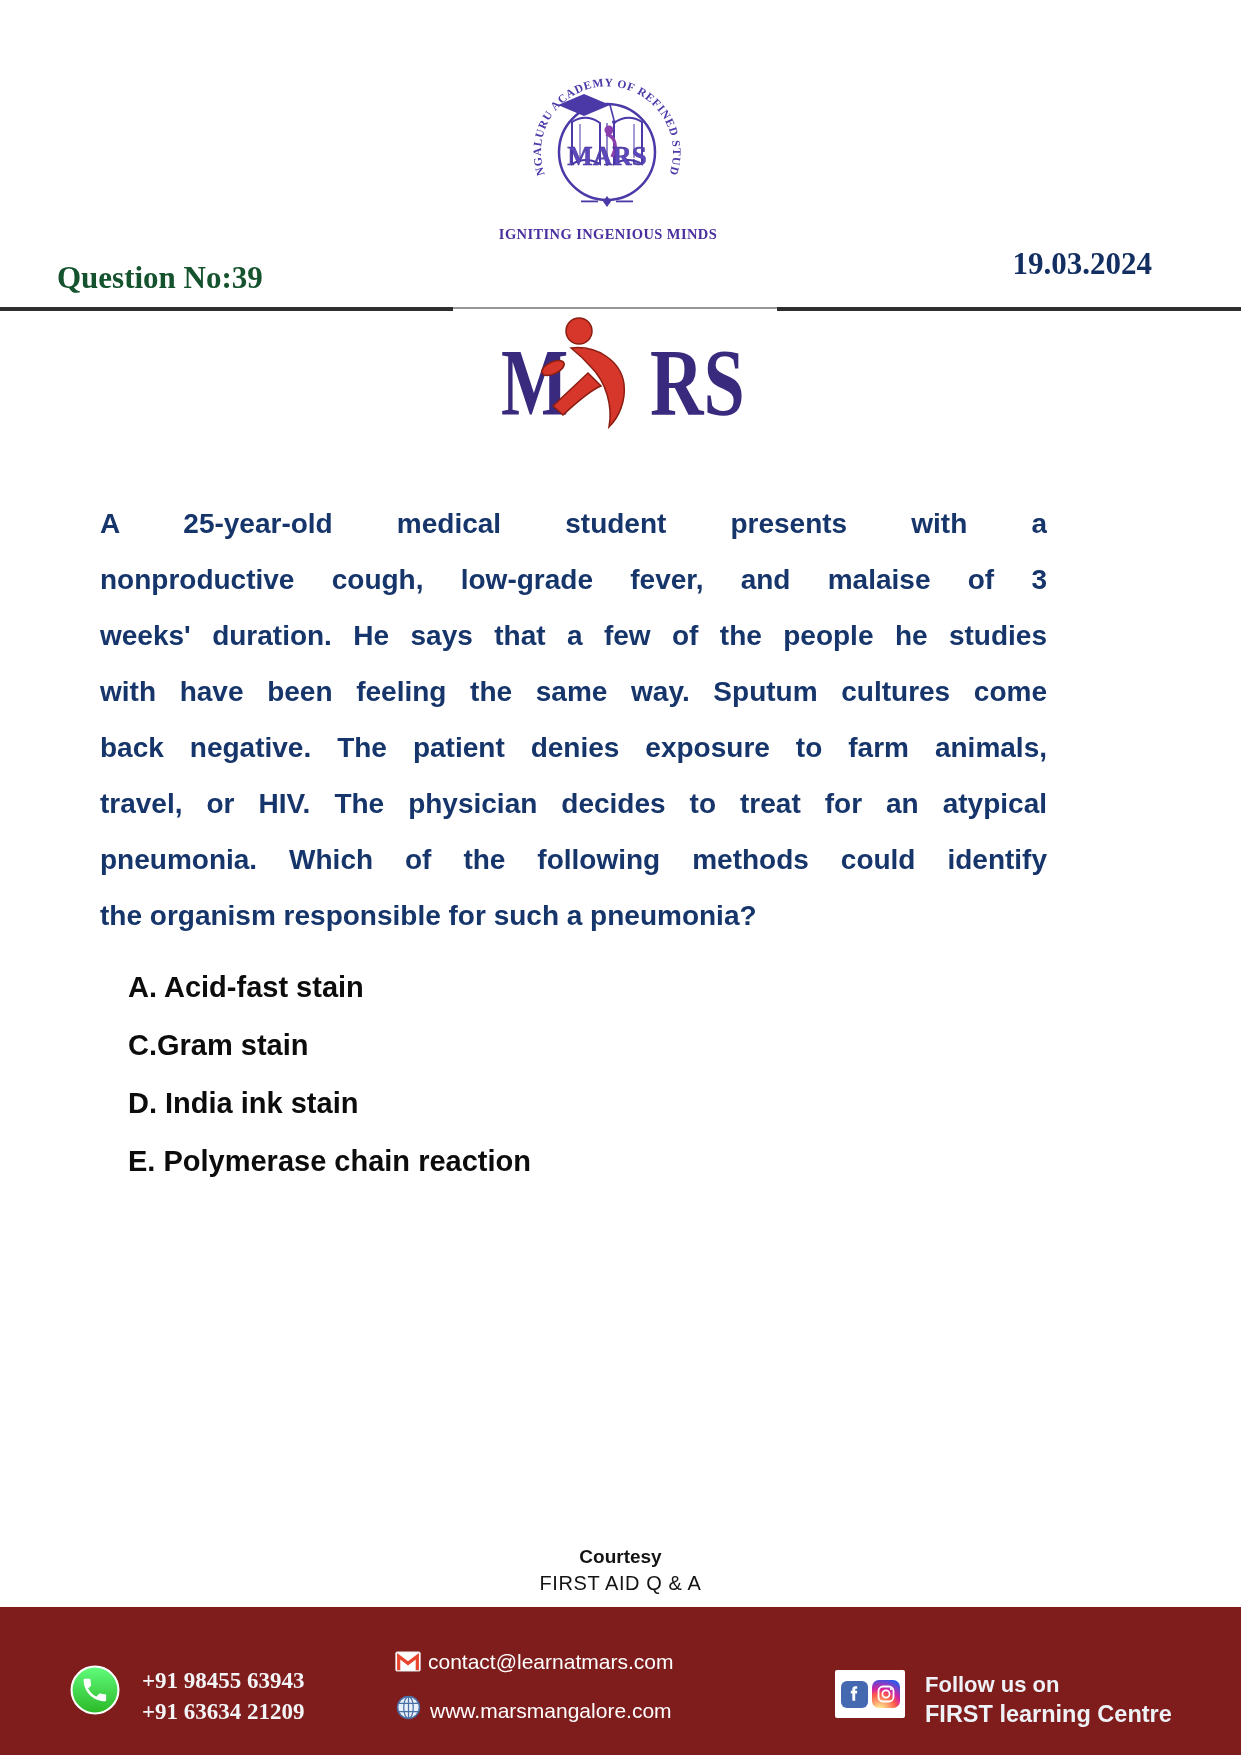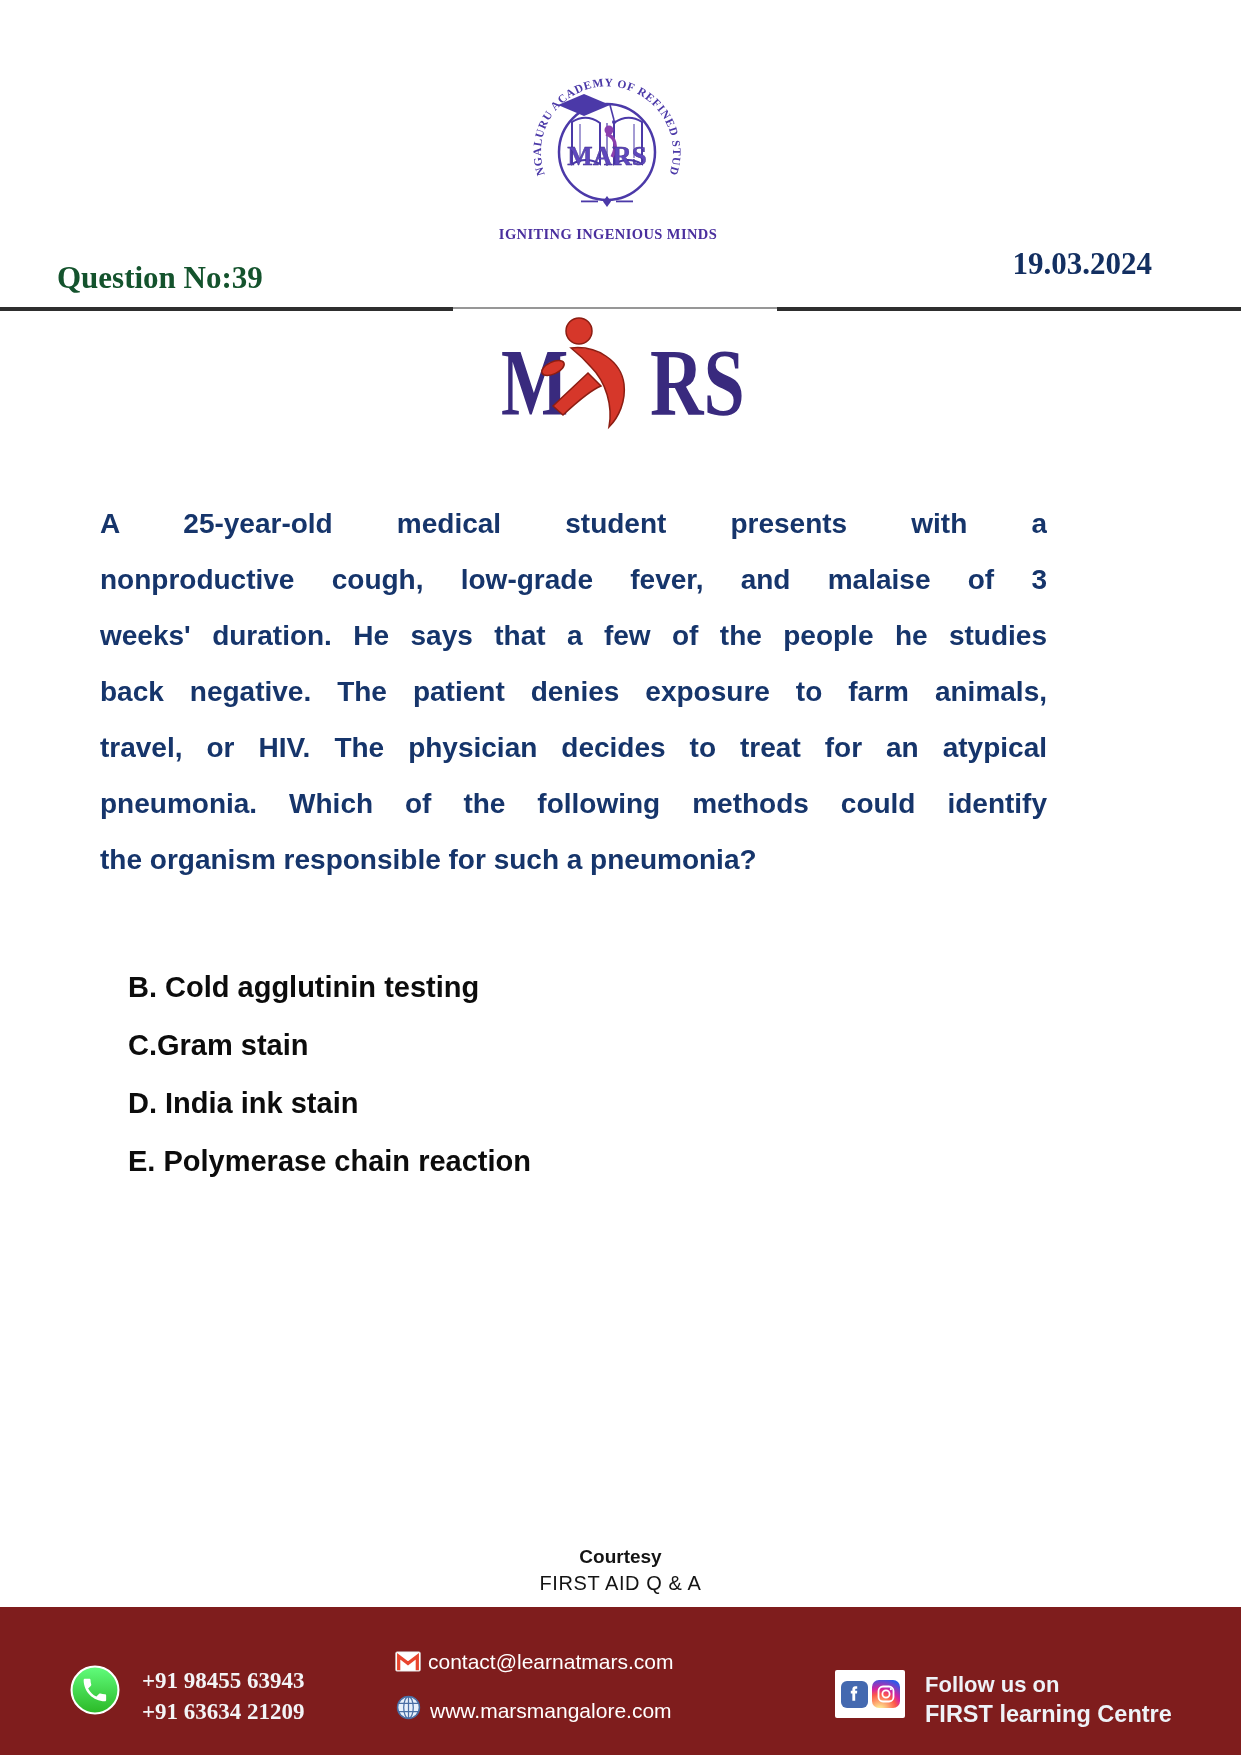"with have been feeling the" div.q-line { html: none -> <div>with have been feeling the same way. Sputum cultures come</div> }
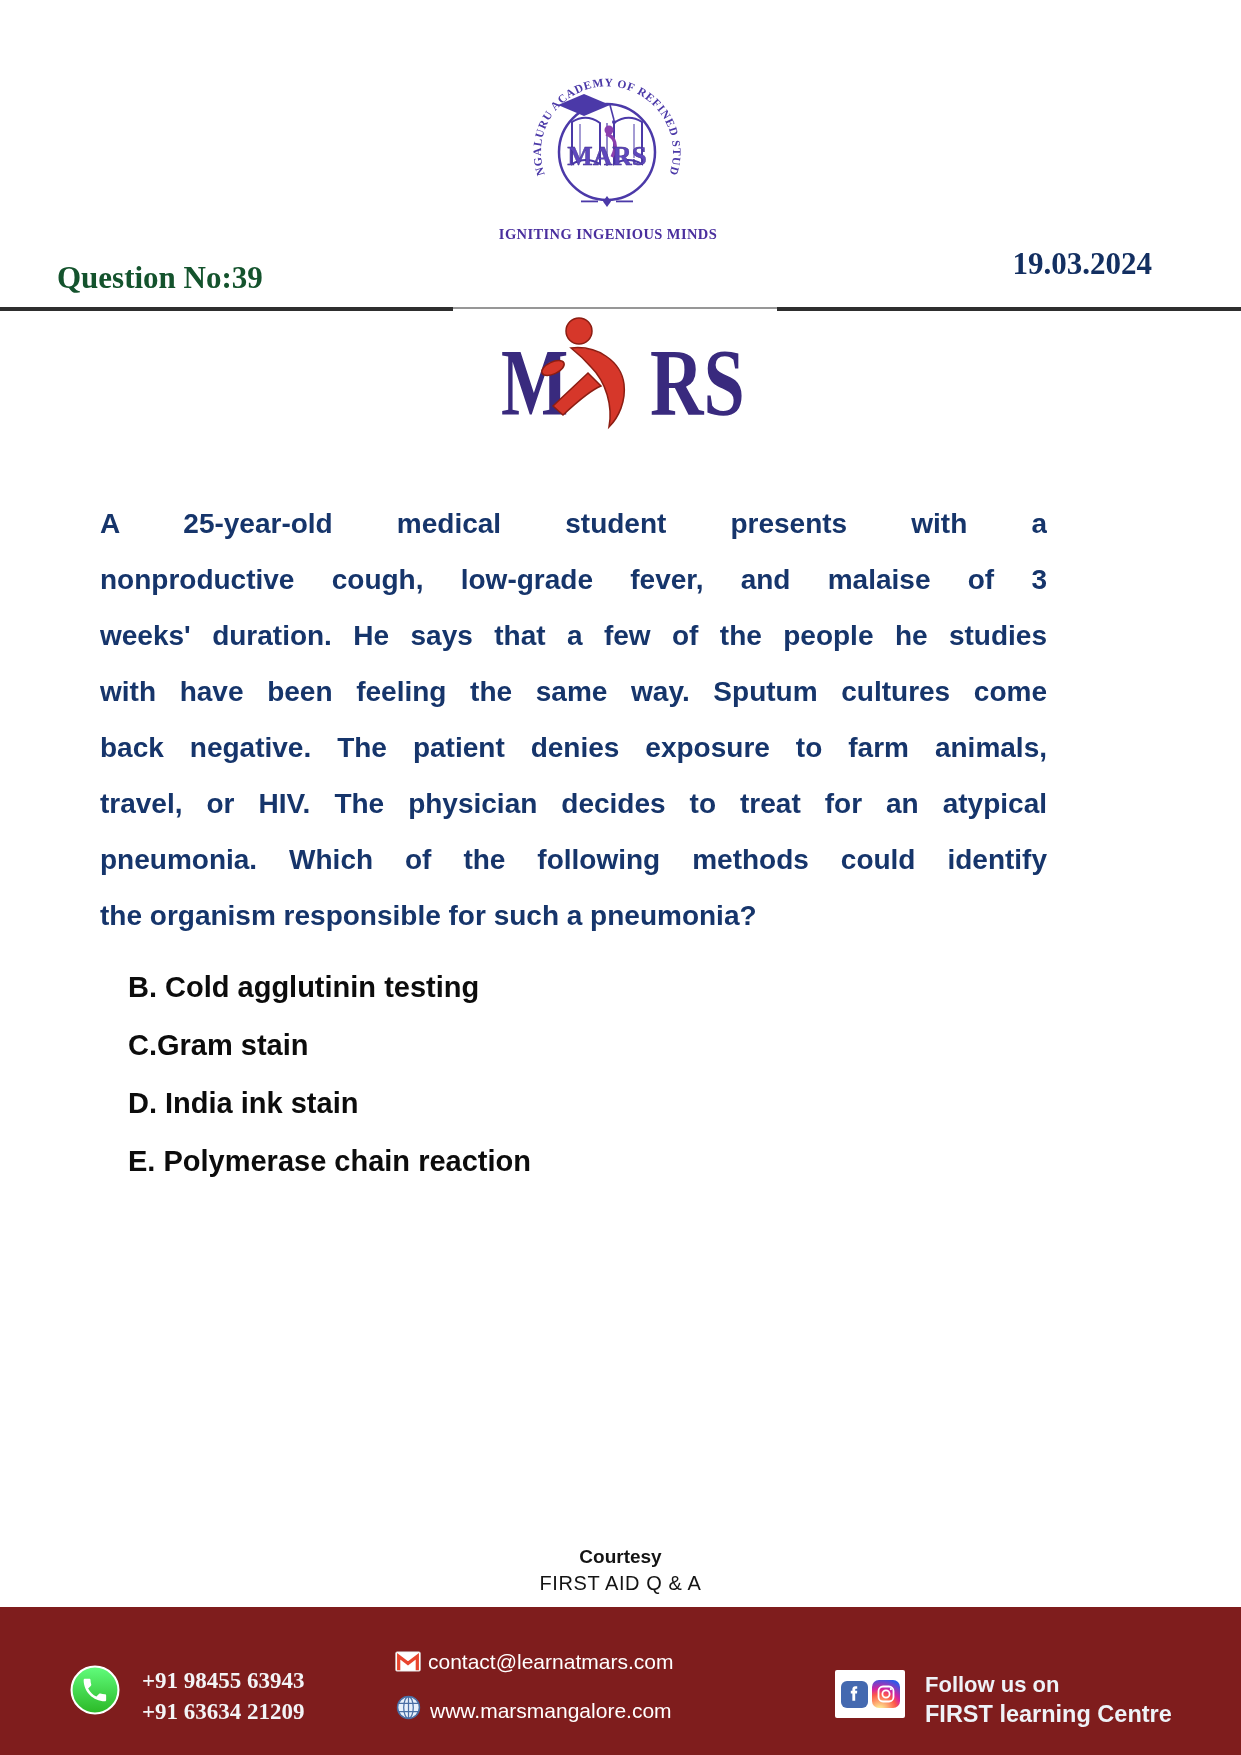"A. Acid-fast stain" div.opt { html: none -> <div>A. Acid-fast stain</div> }
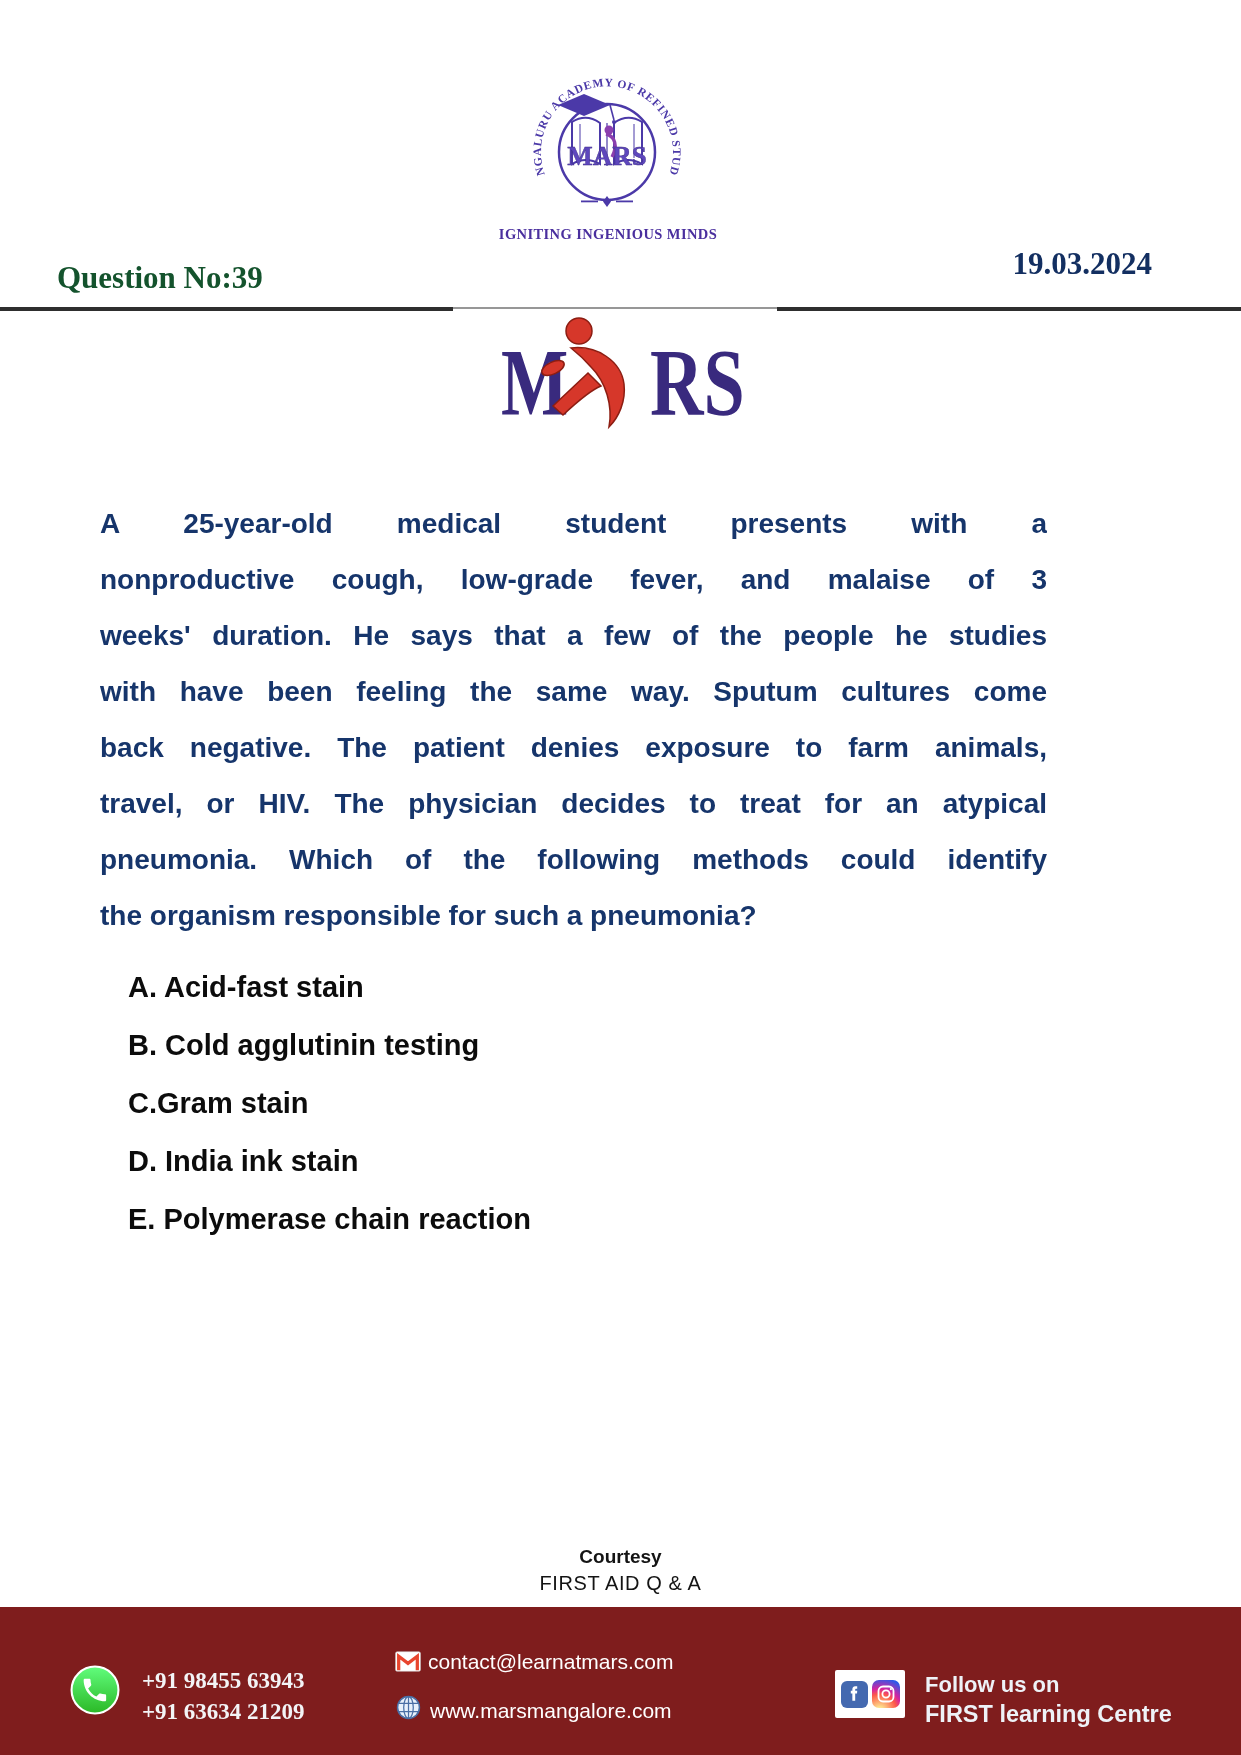"B. Cold agglutinin testing" div.opt { html: <div>B. Cold agglutinin testing</div> -> none }
